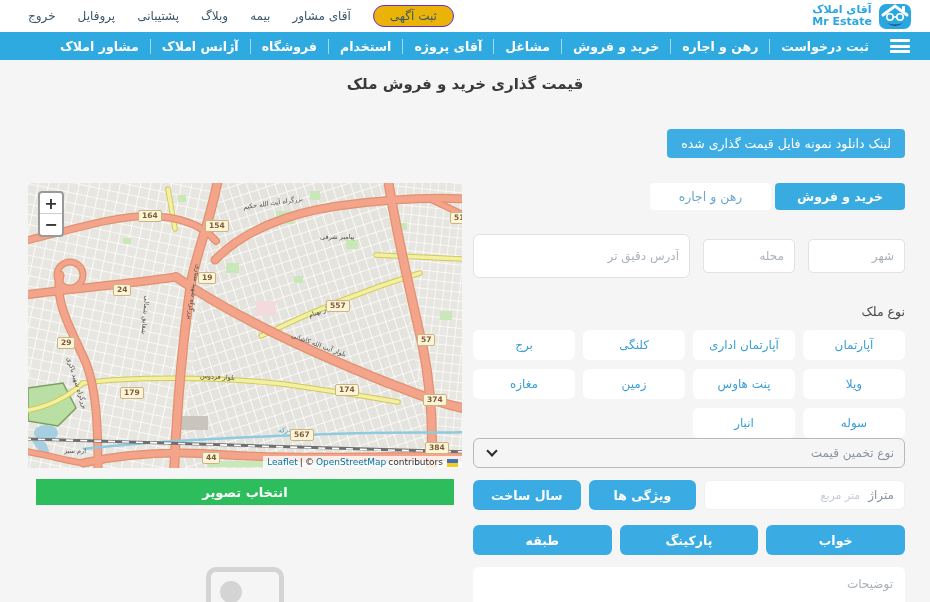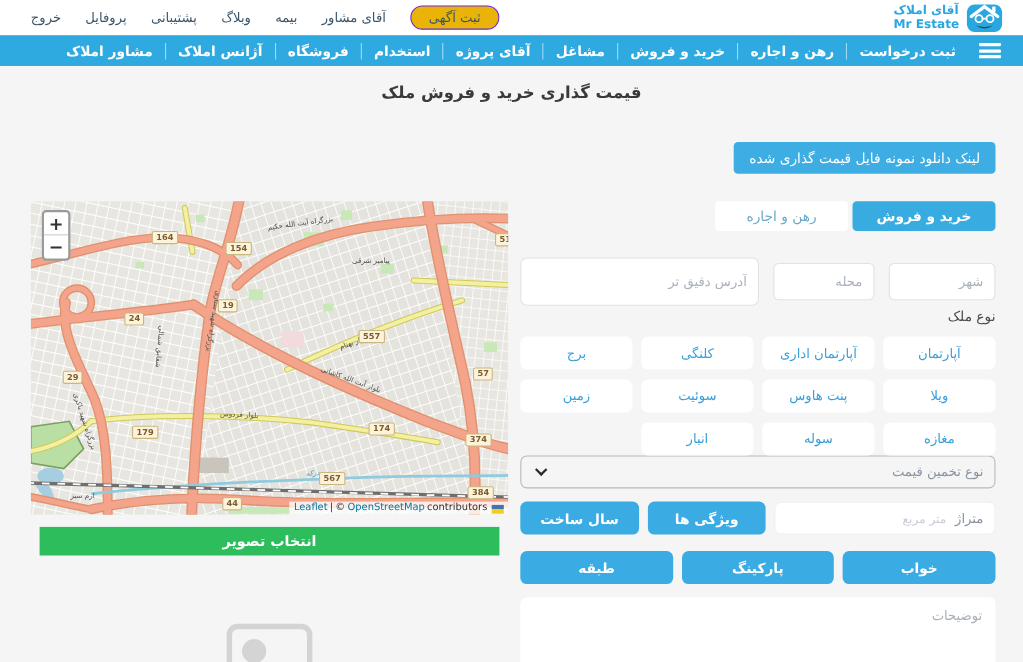"نوع ملک" .section-label { margin-top: 2px -> 26px }
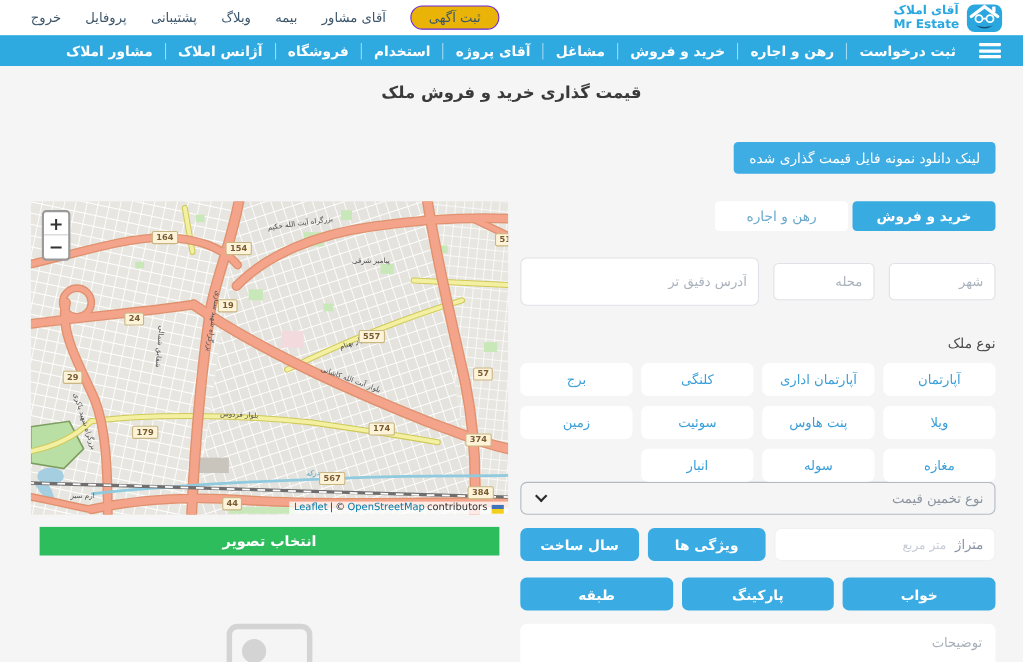"57" span.badge { left: 402px -> 389px }
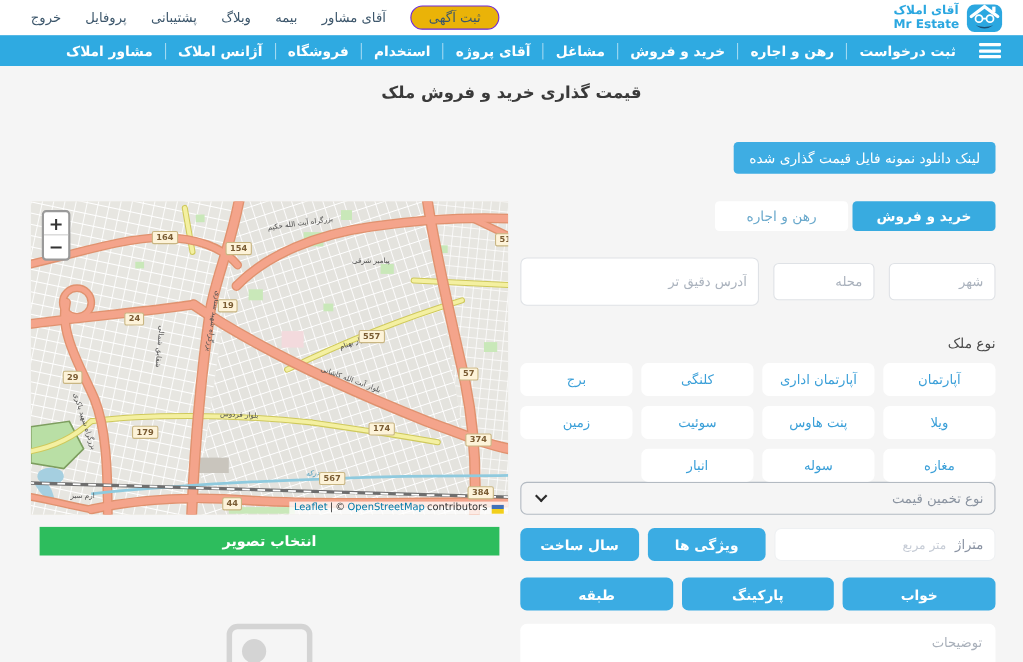"سوئیت" button.ptype-btn { html: <button>سوئیت</button> -> none }
